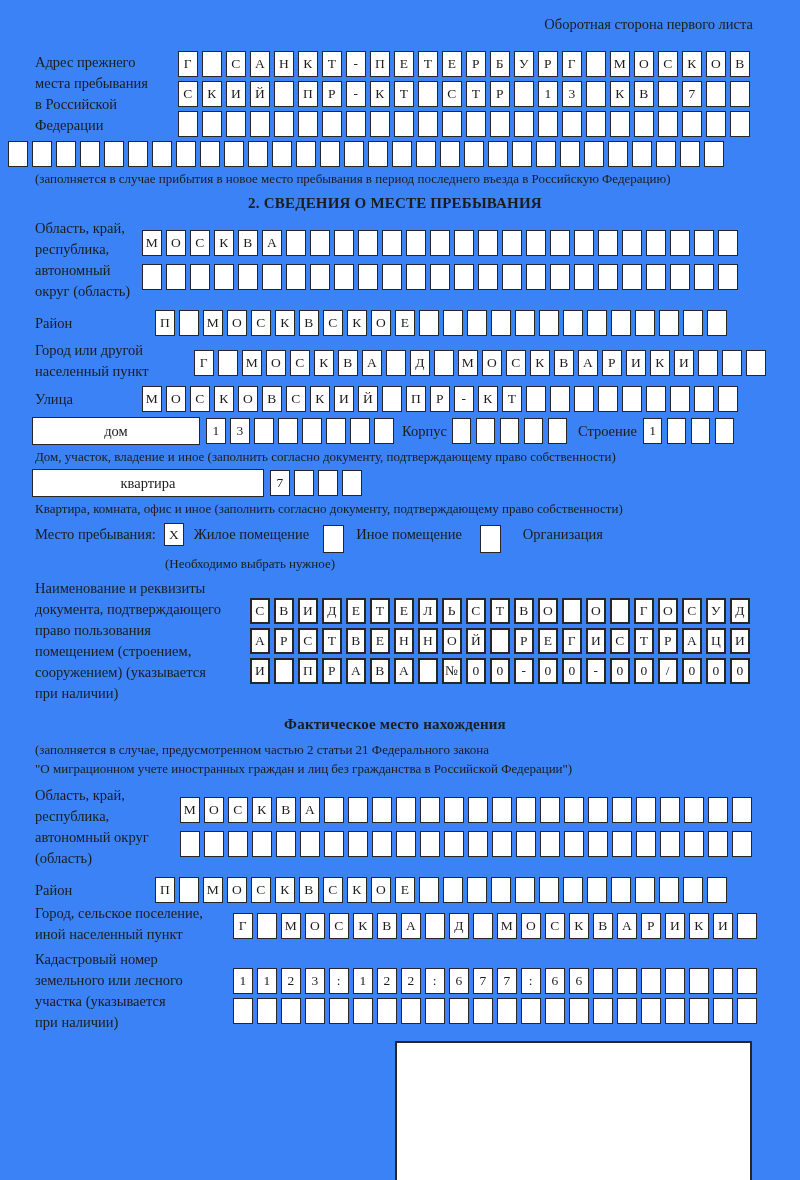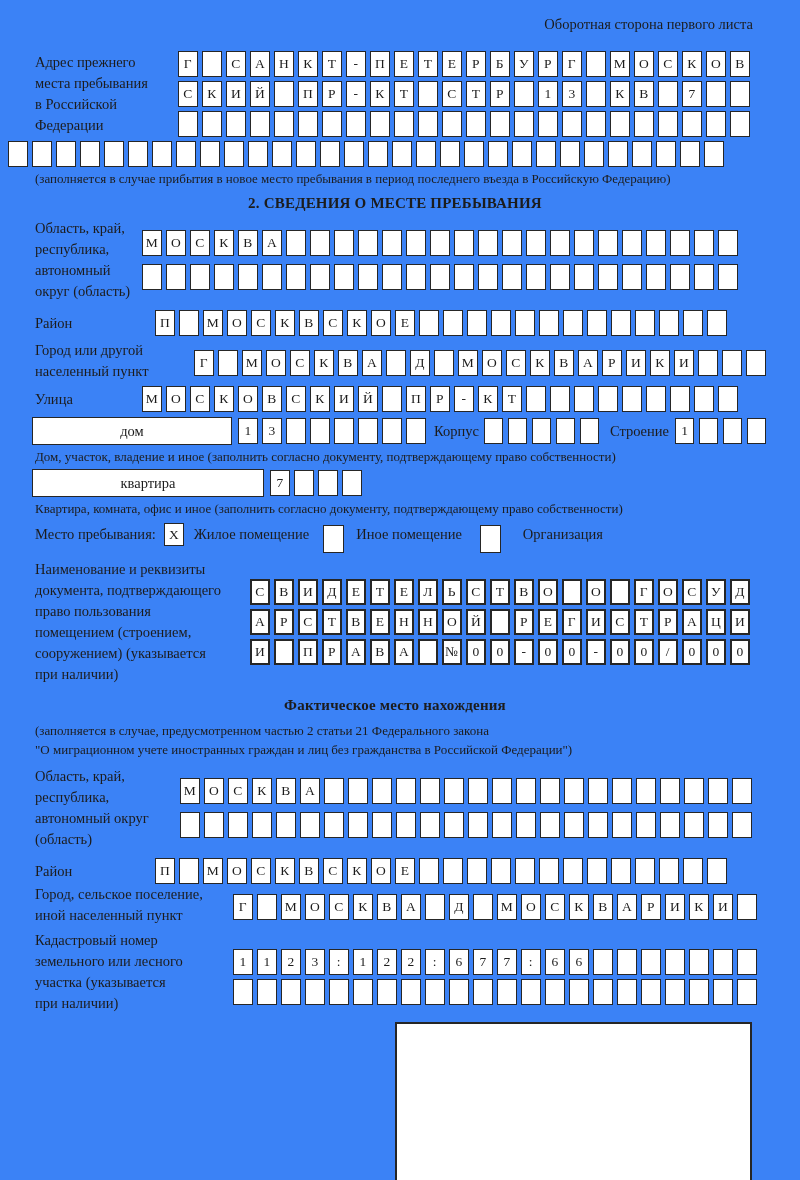"дом" div.widebox { width: 200px -> 168px }
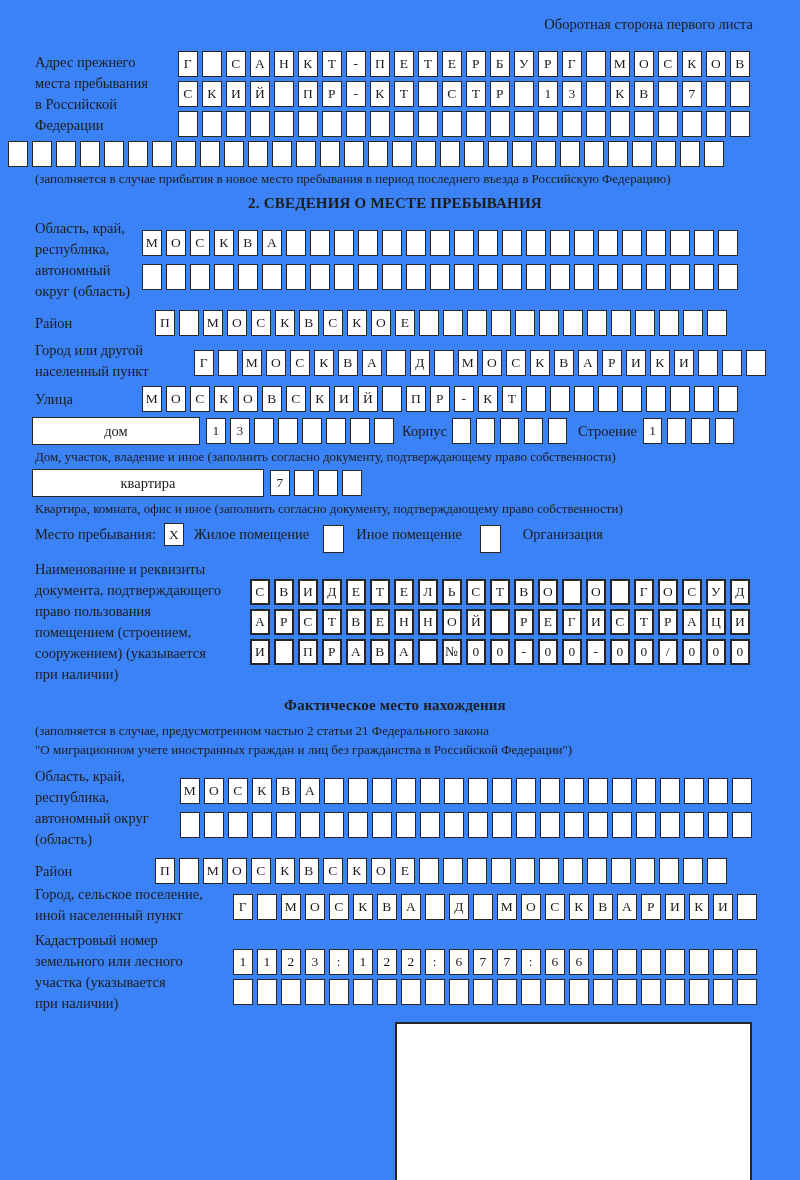"(Необходимо выбрать нужное)" div.caption { html: none -> <div>(Необходимо выбрать нужное)</div> }
